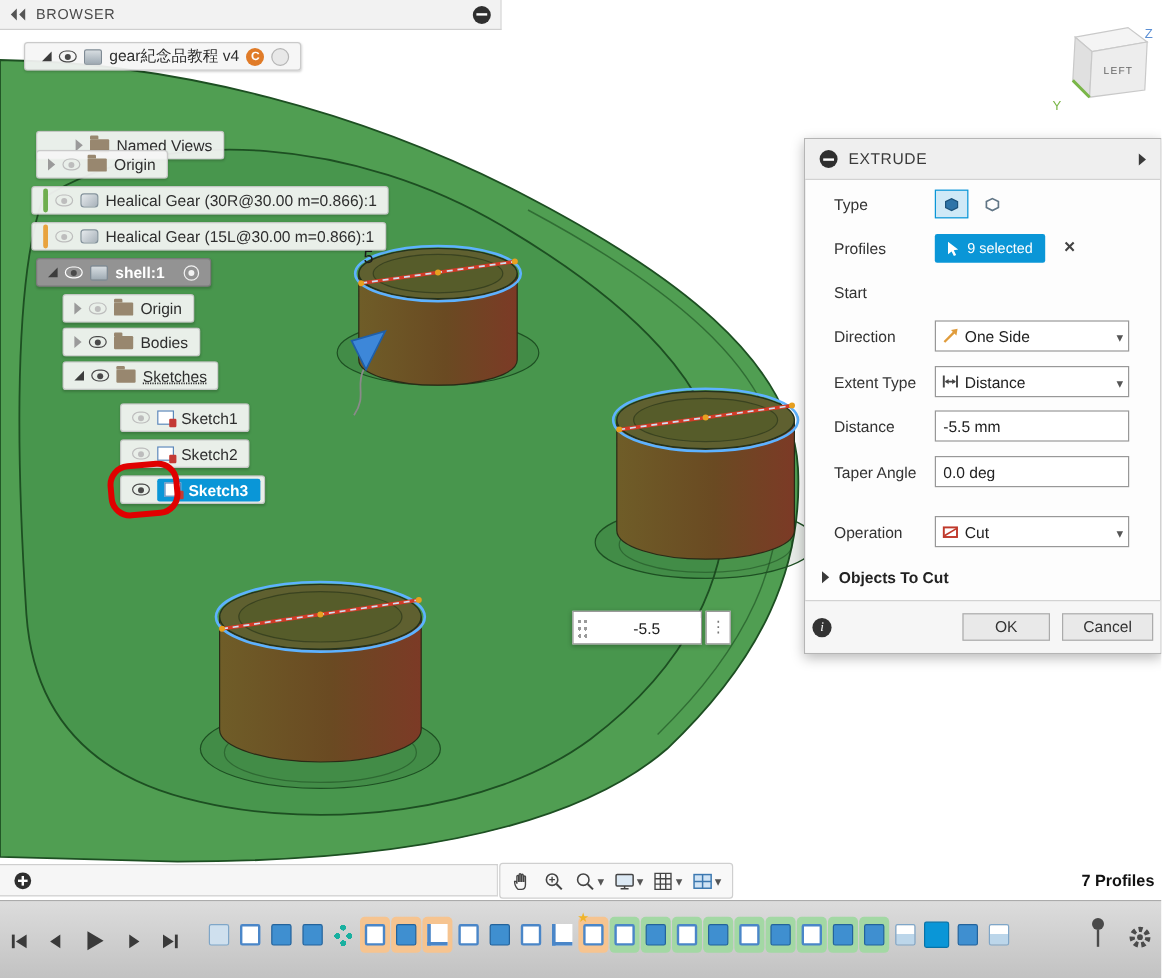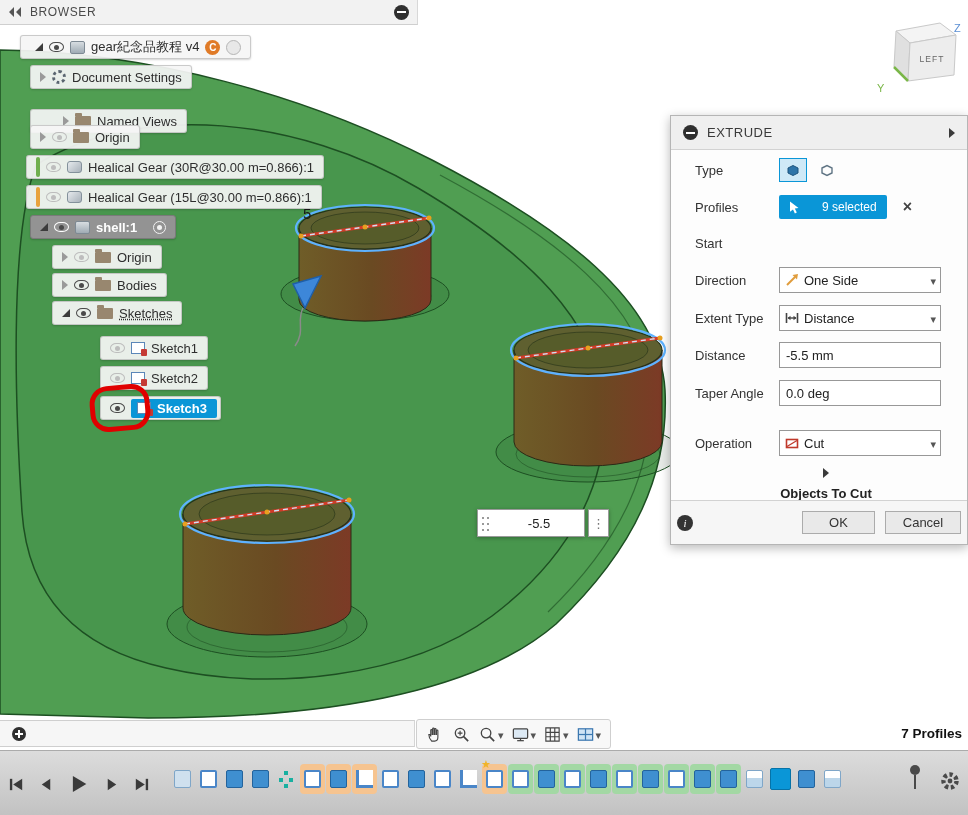"Document Settings" div.brow { html: <div> <span></span> <span></span> <span>Document Settings</span> </div> -> none }
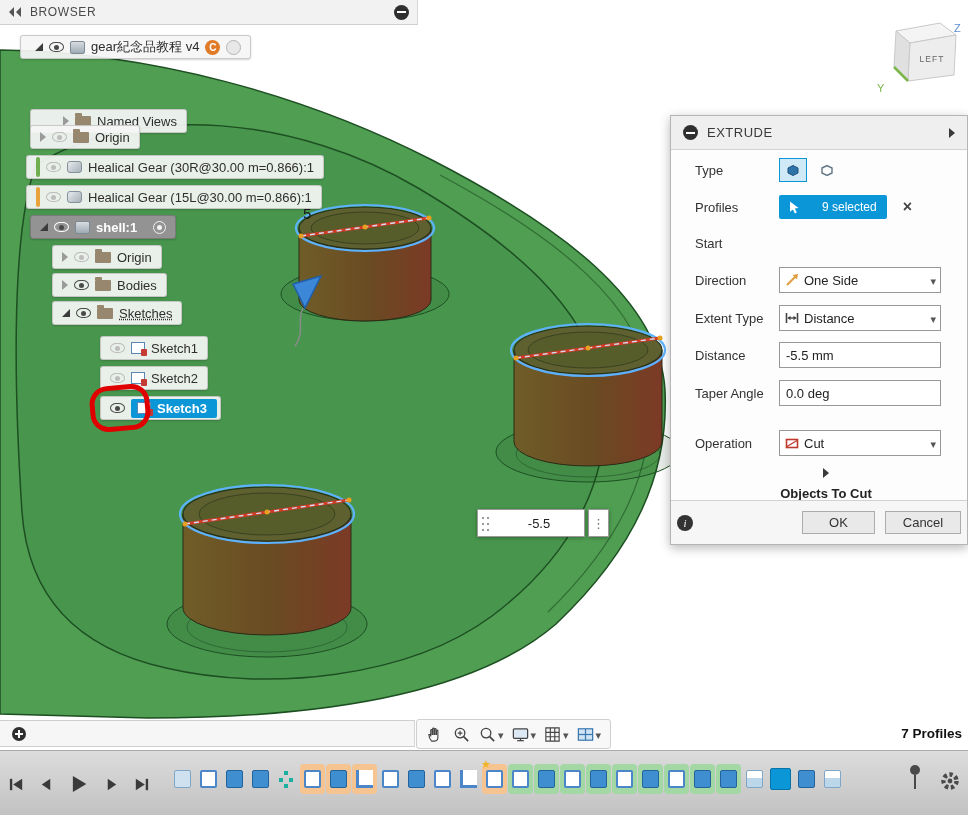"9 selected" .profiles-btn { gap: 22px -> 6px }
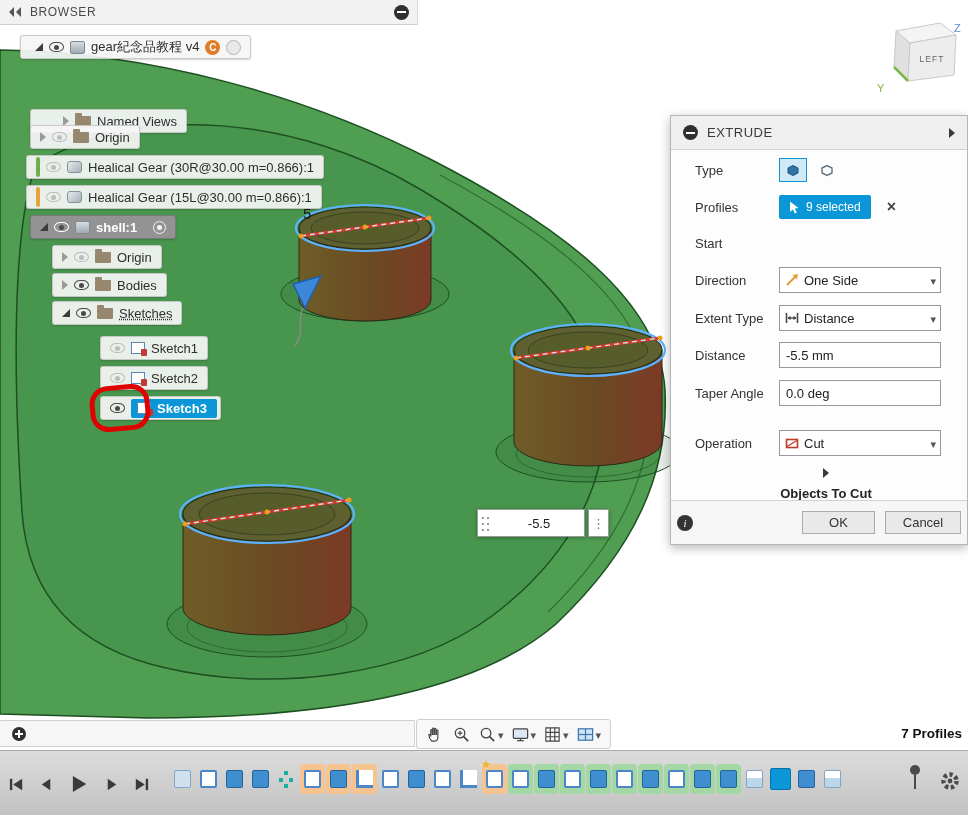"Objects To Cut" #objects-row { flex-direction: column -> none }
